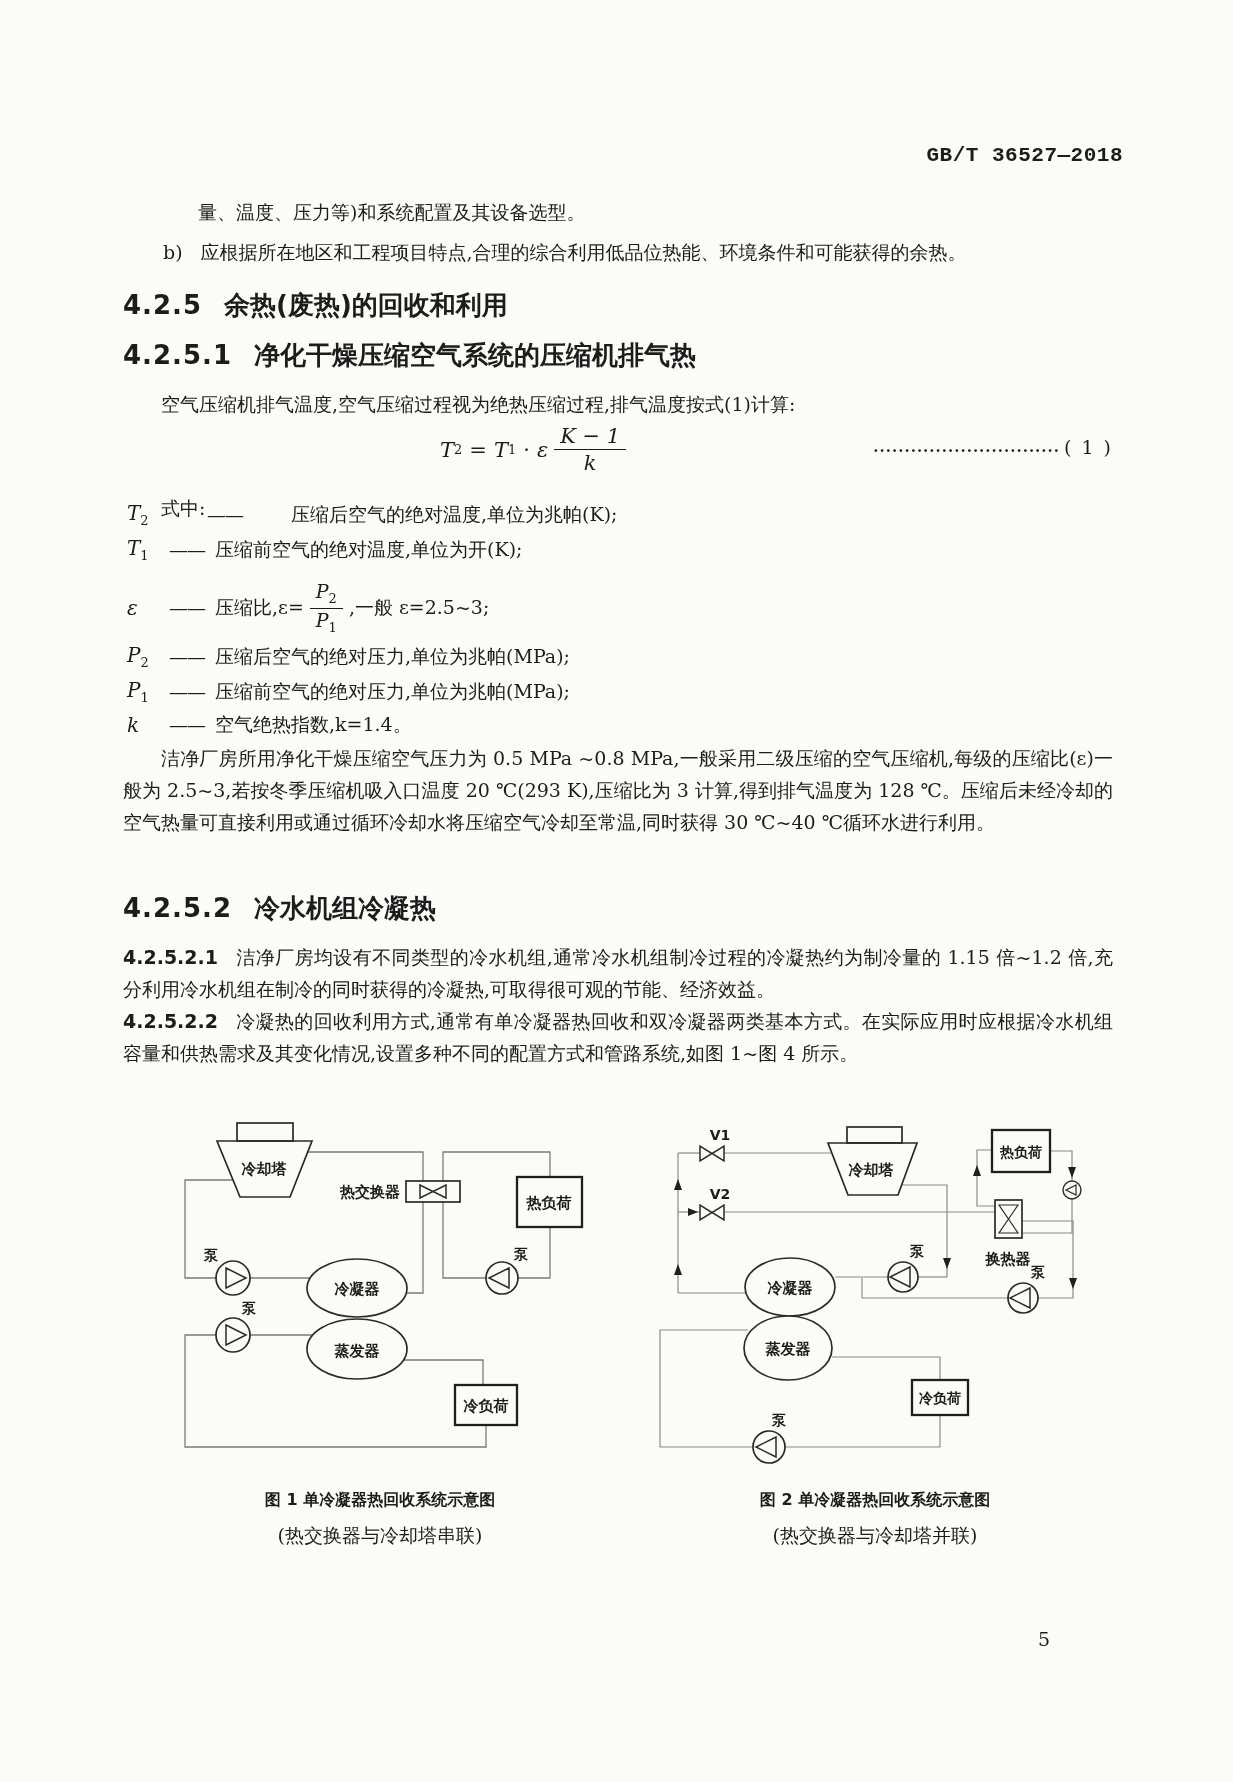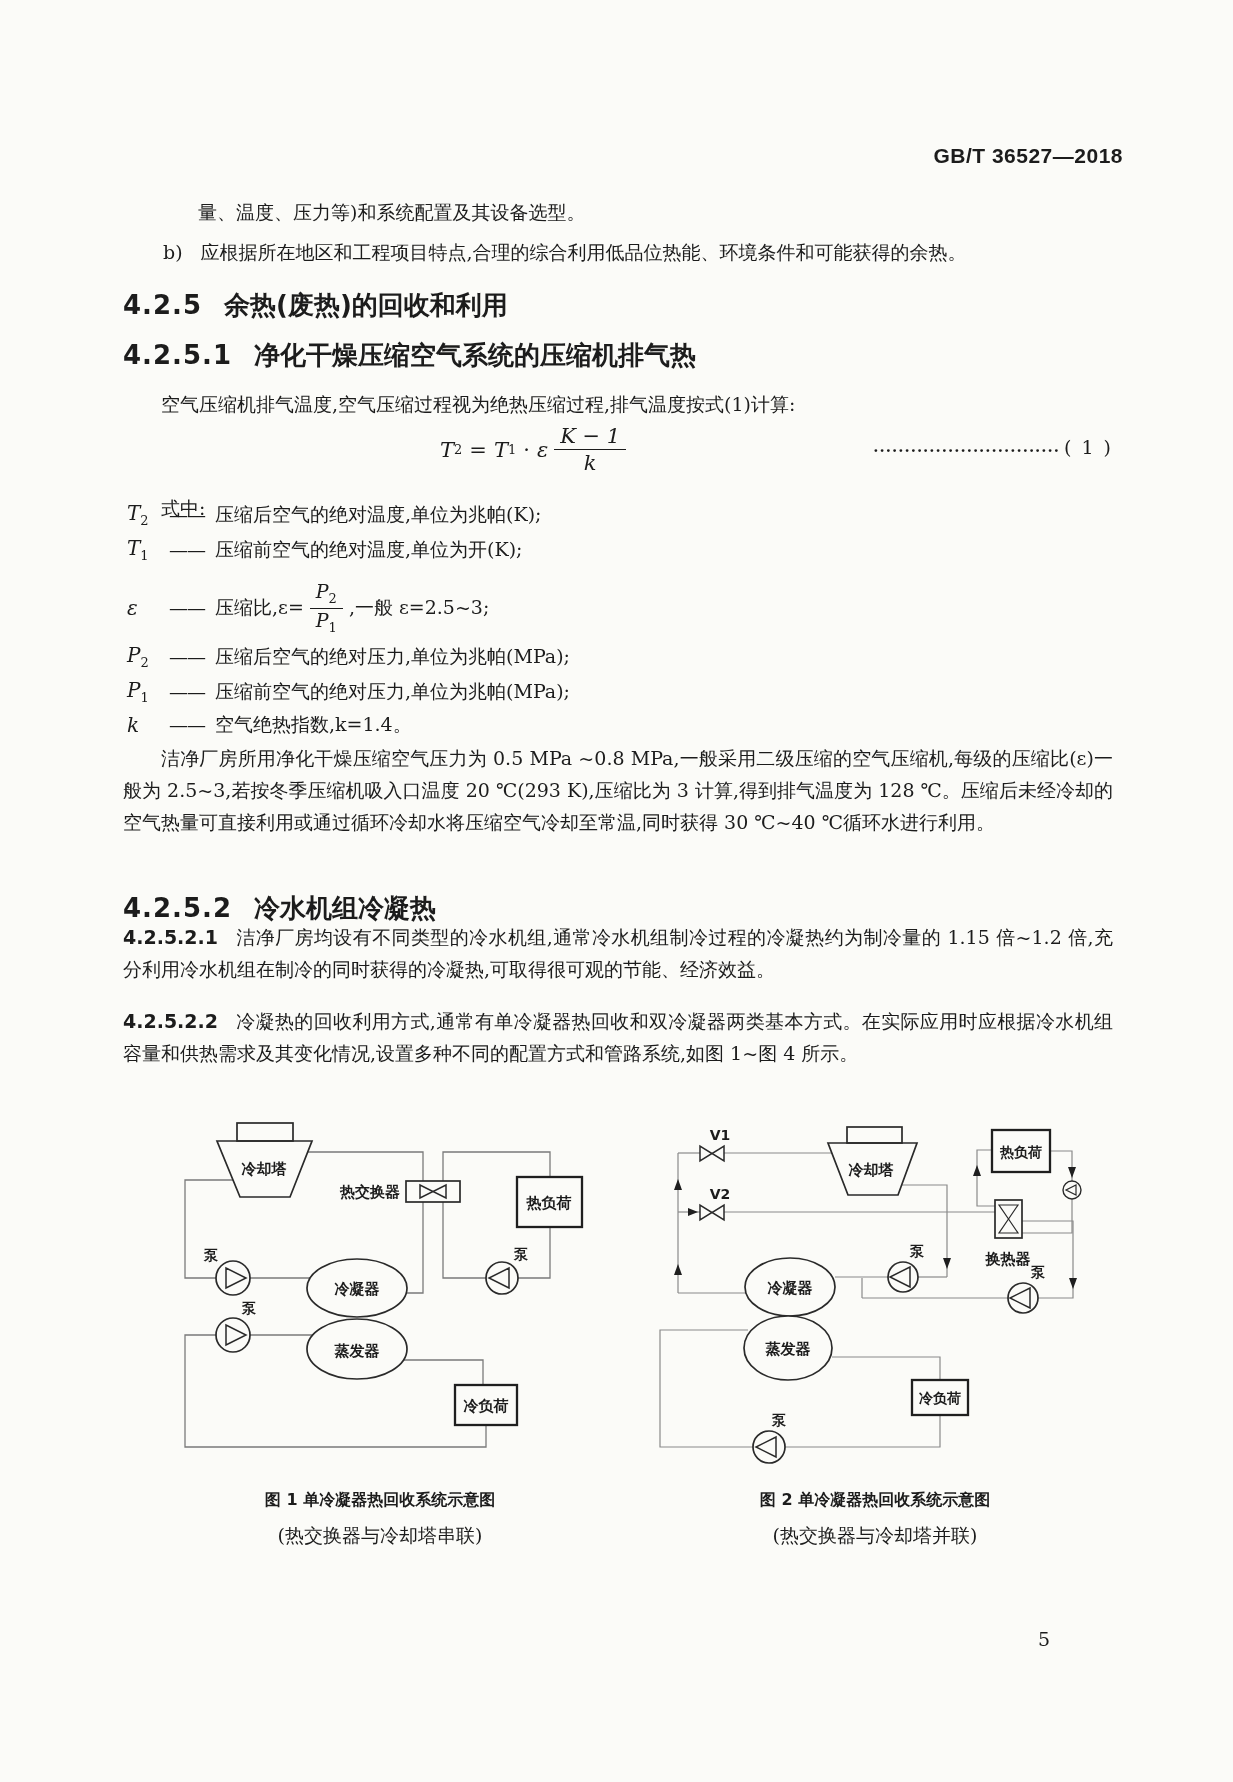"GB/T 36527—2018" .doc-header { font-family: Liberation Sans, sans-serif -> Liberation Mono, monospace }
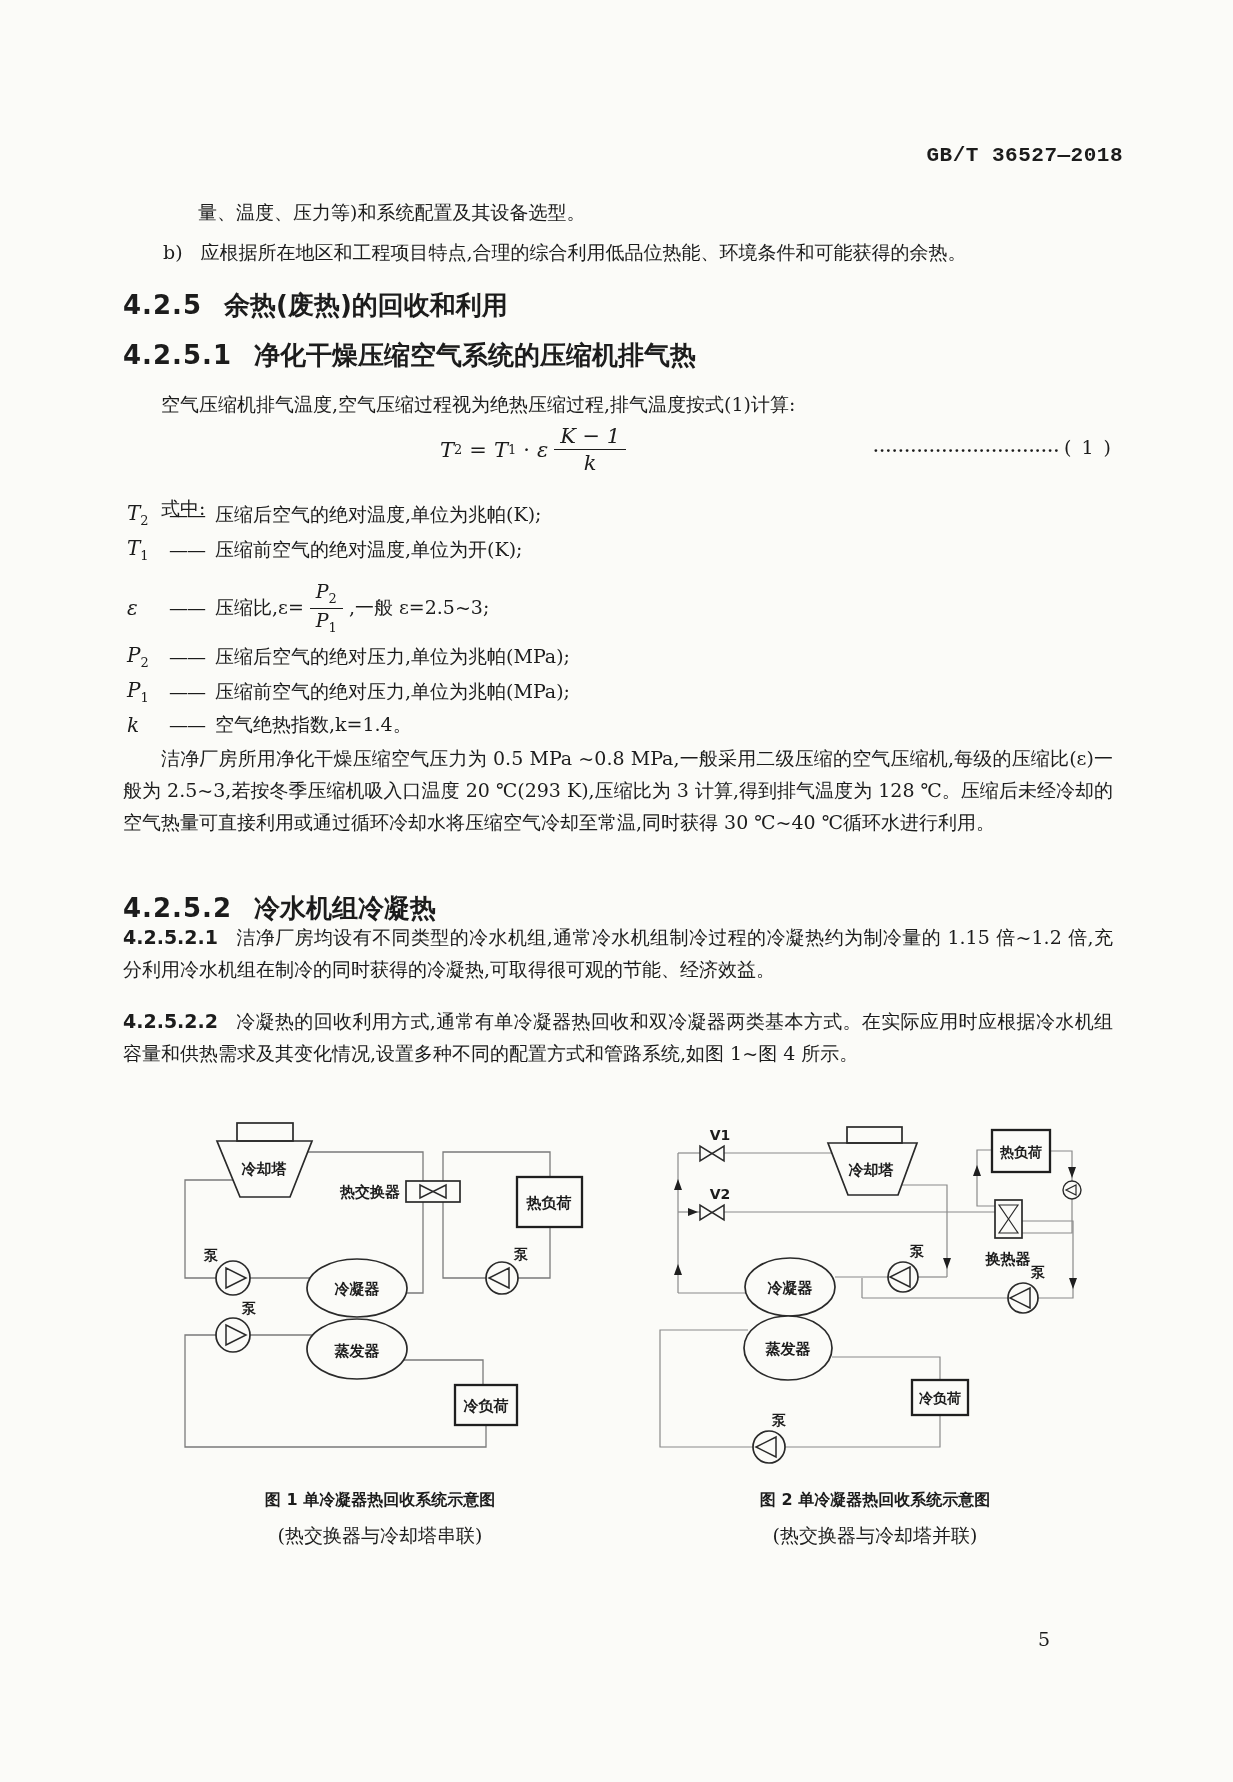"T2" .d-t2 { gap: none -> 38px }
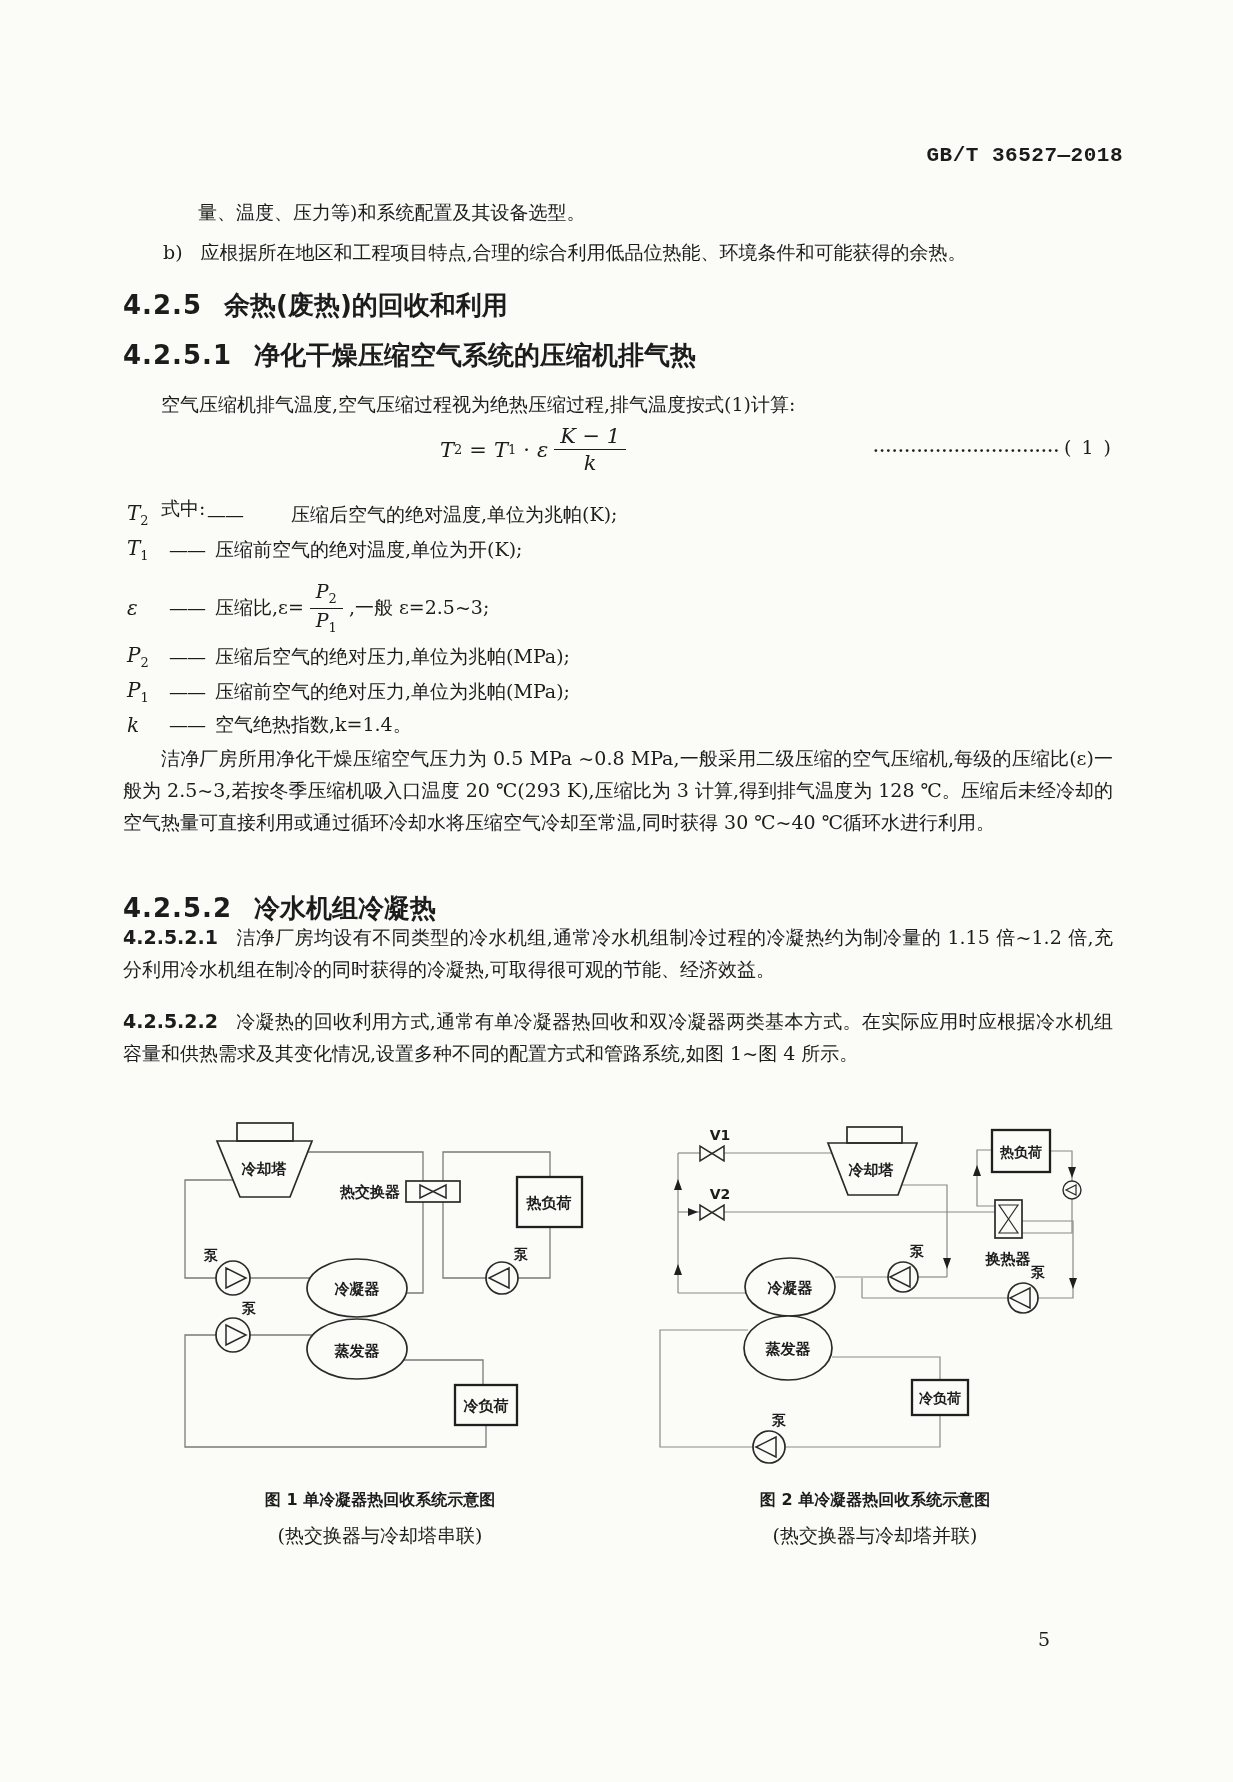"4.2.5.2.1" .p42521 { top: 921px -> 941px }
